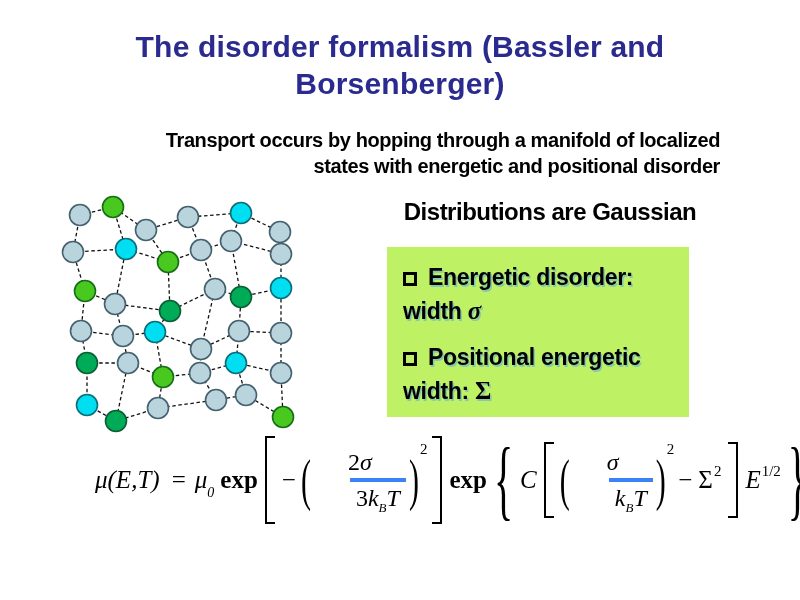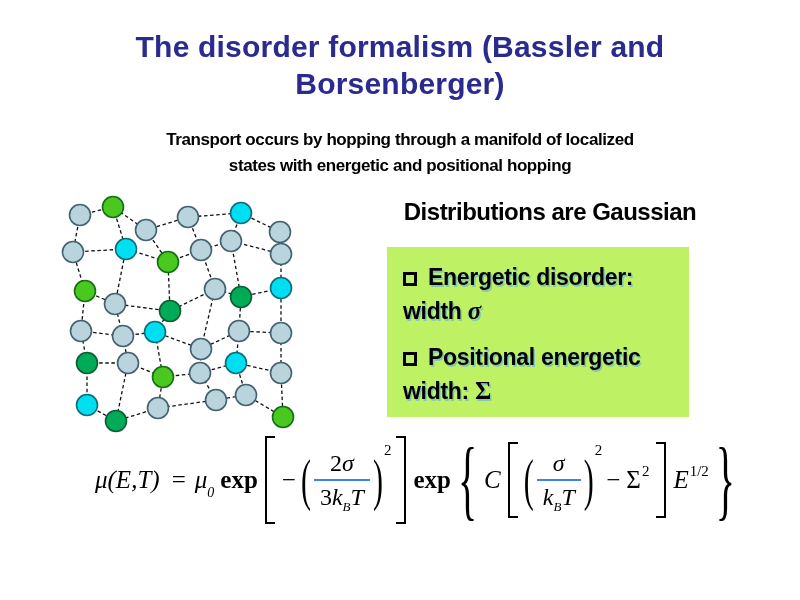"Transport occurs by hopping through" .subtitle { font-size: 17px -> 20px; text-align: center -> right }
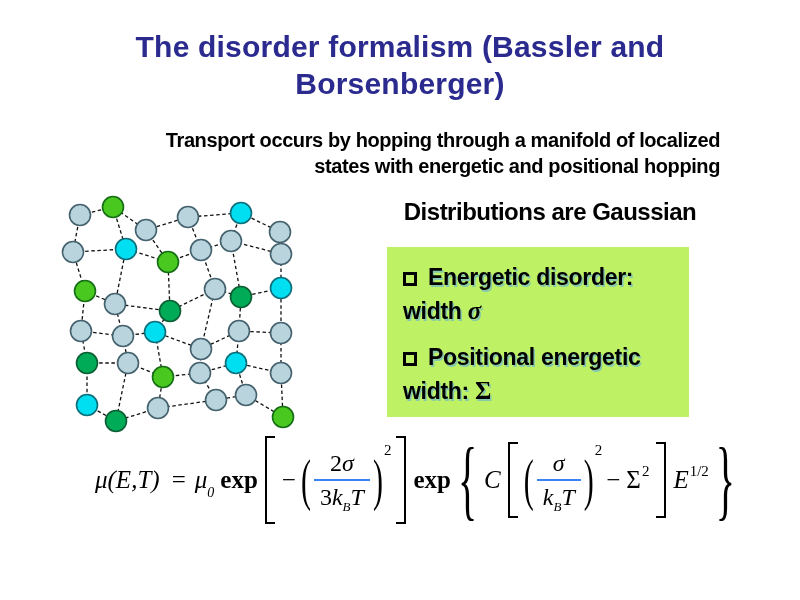"states with energetic and positional" div { text: hopping -> disorder }
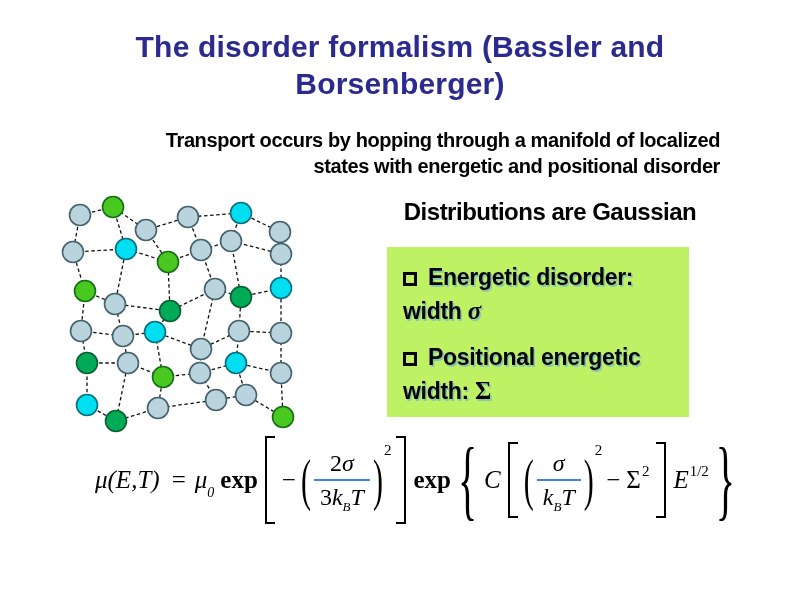"3kBT" .frac .den { border-top: 2px solid #3b82f6 -> 4px solid #3b82f6; margin-left: none -> 36px }
